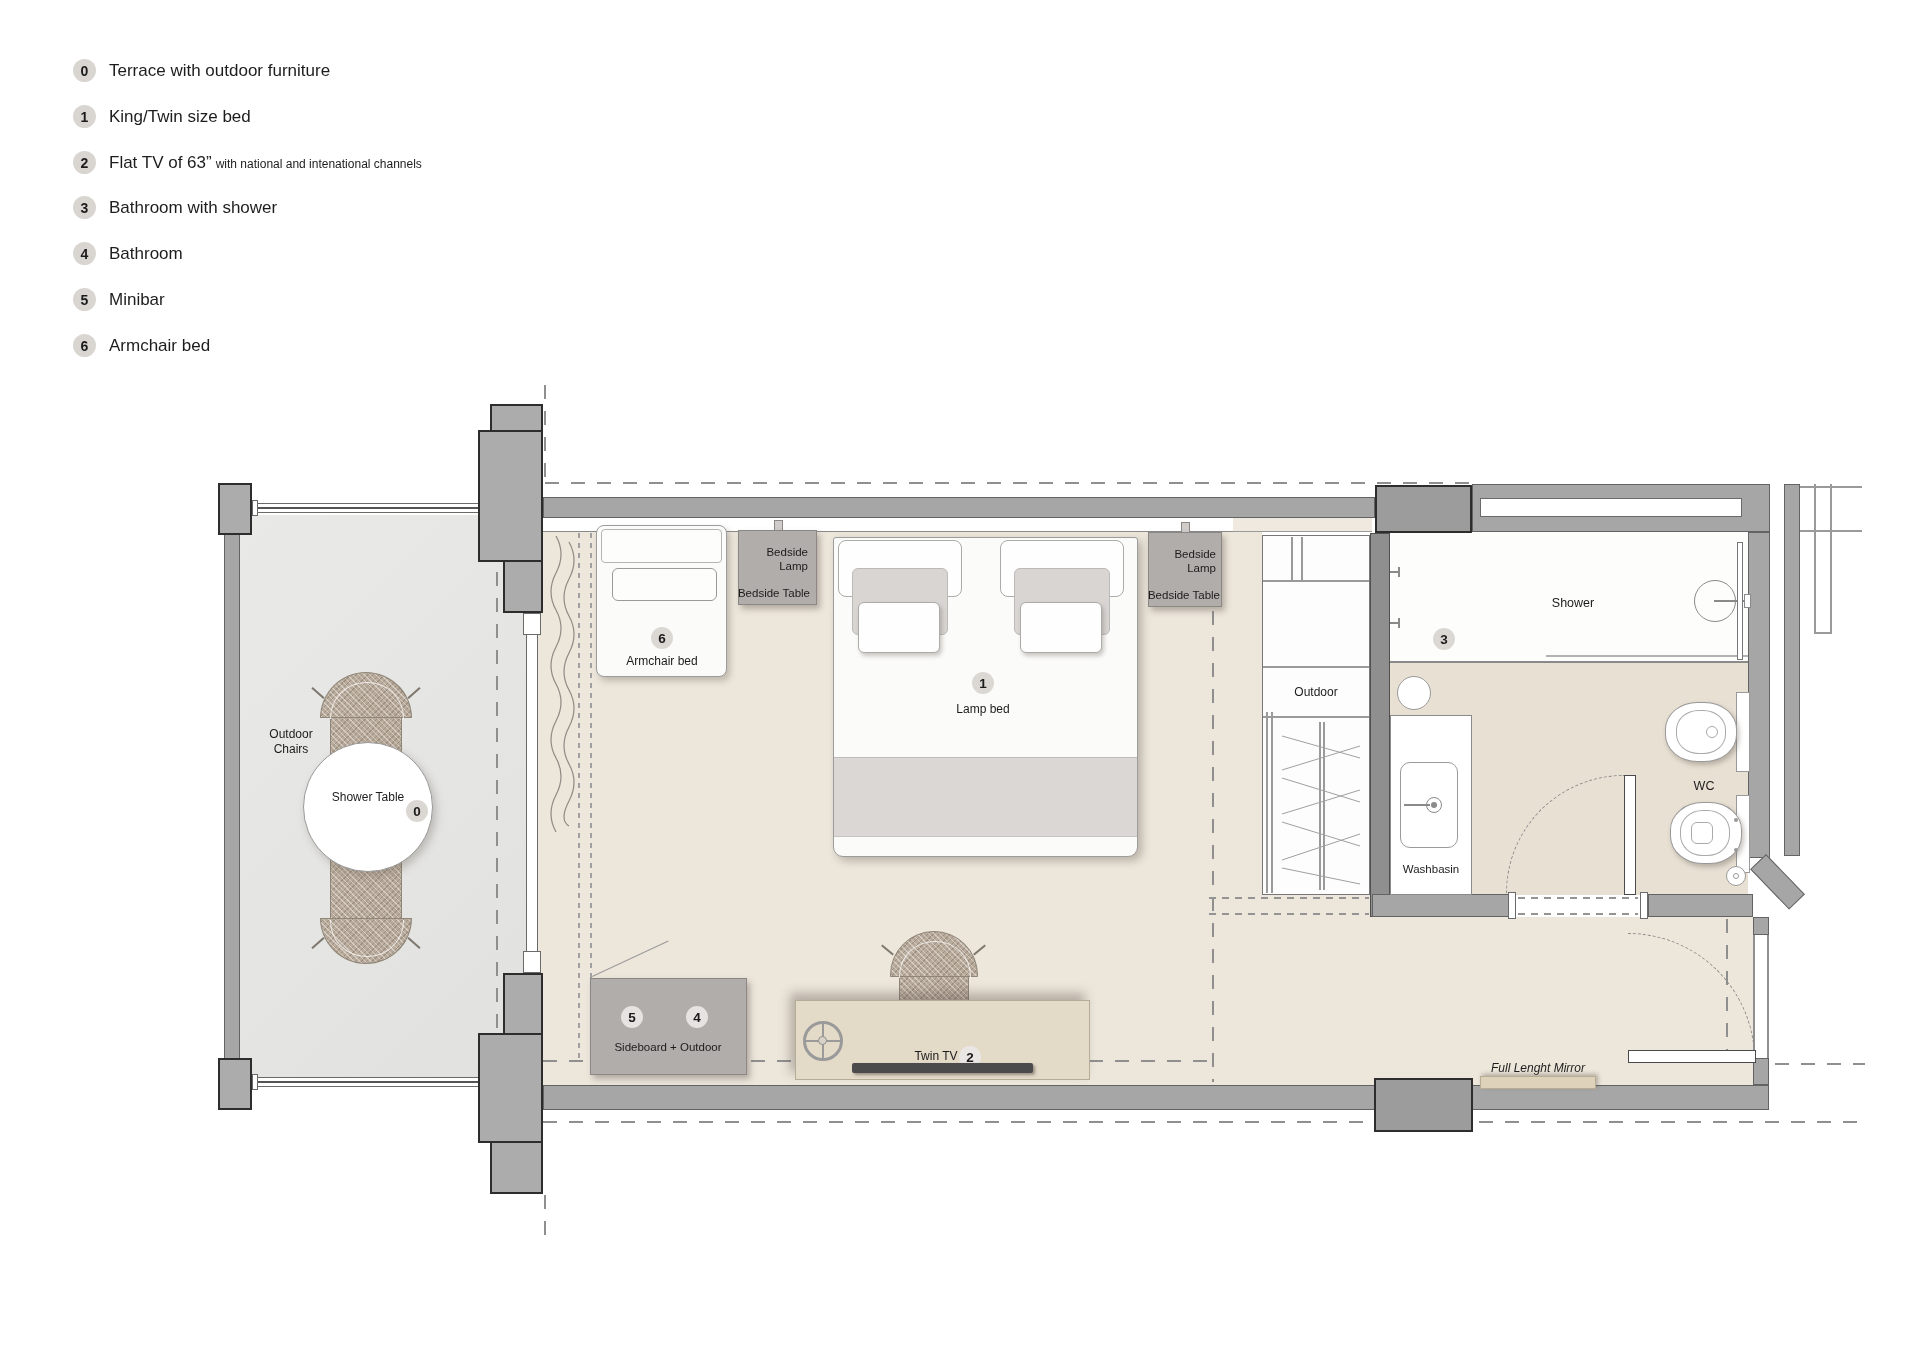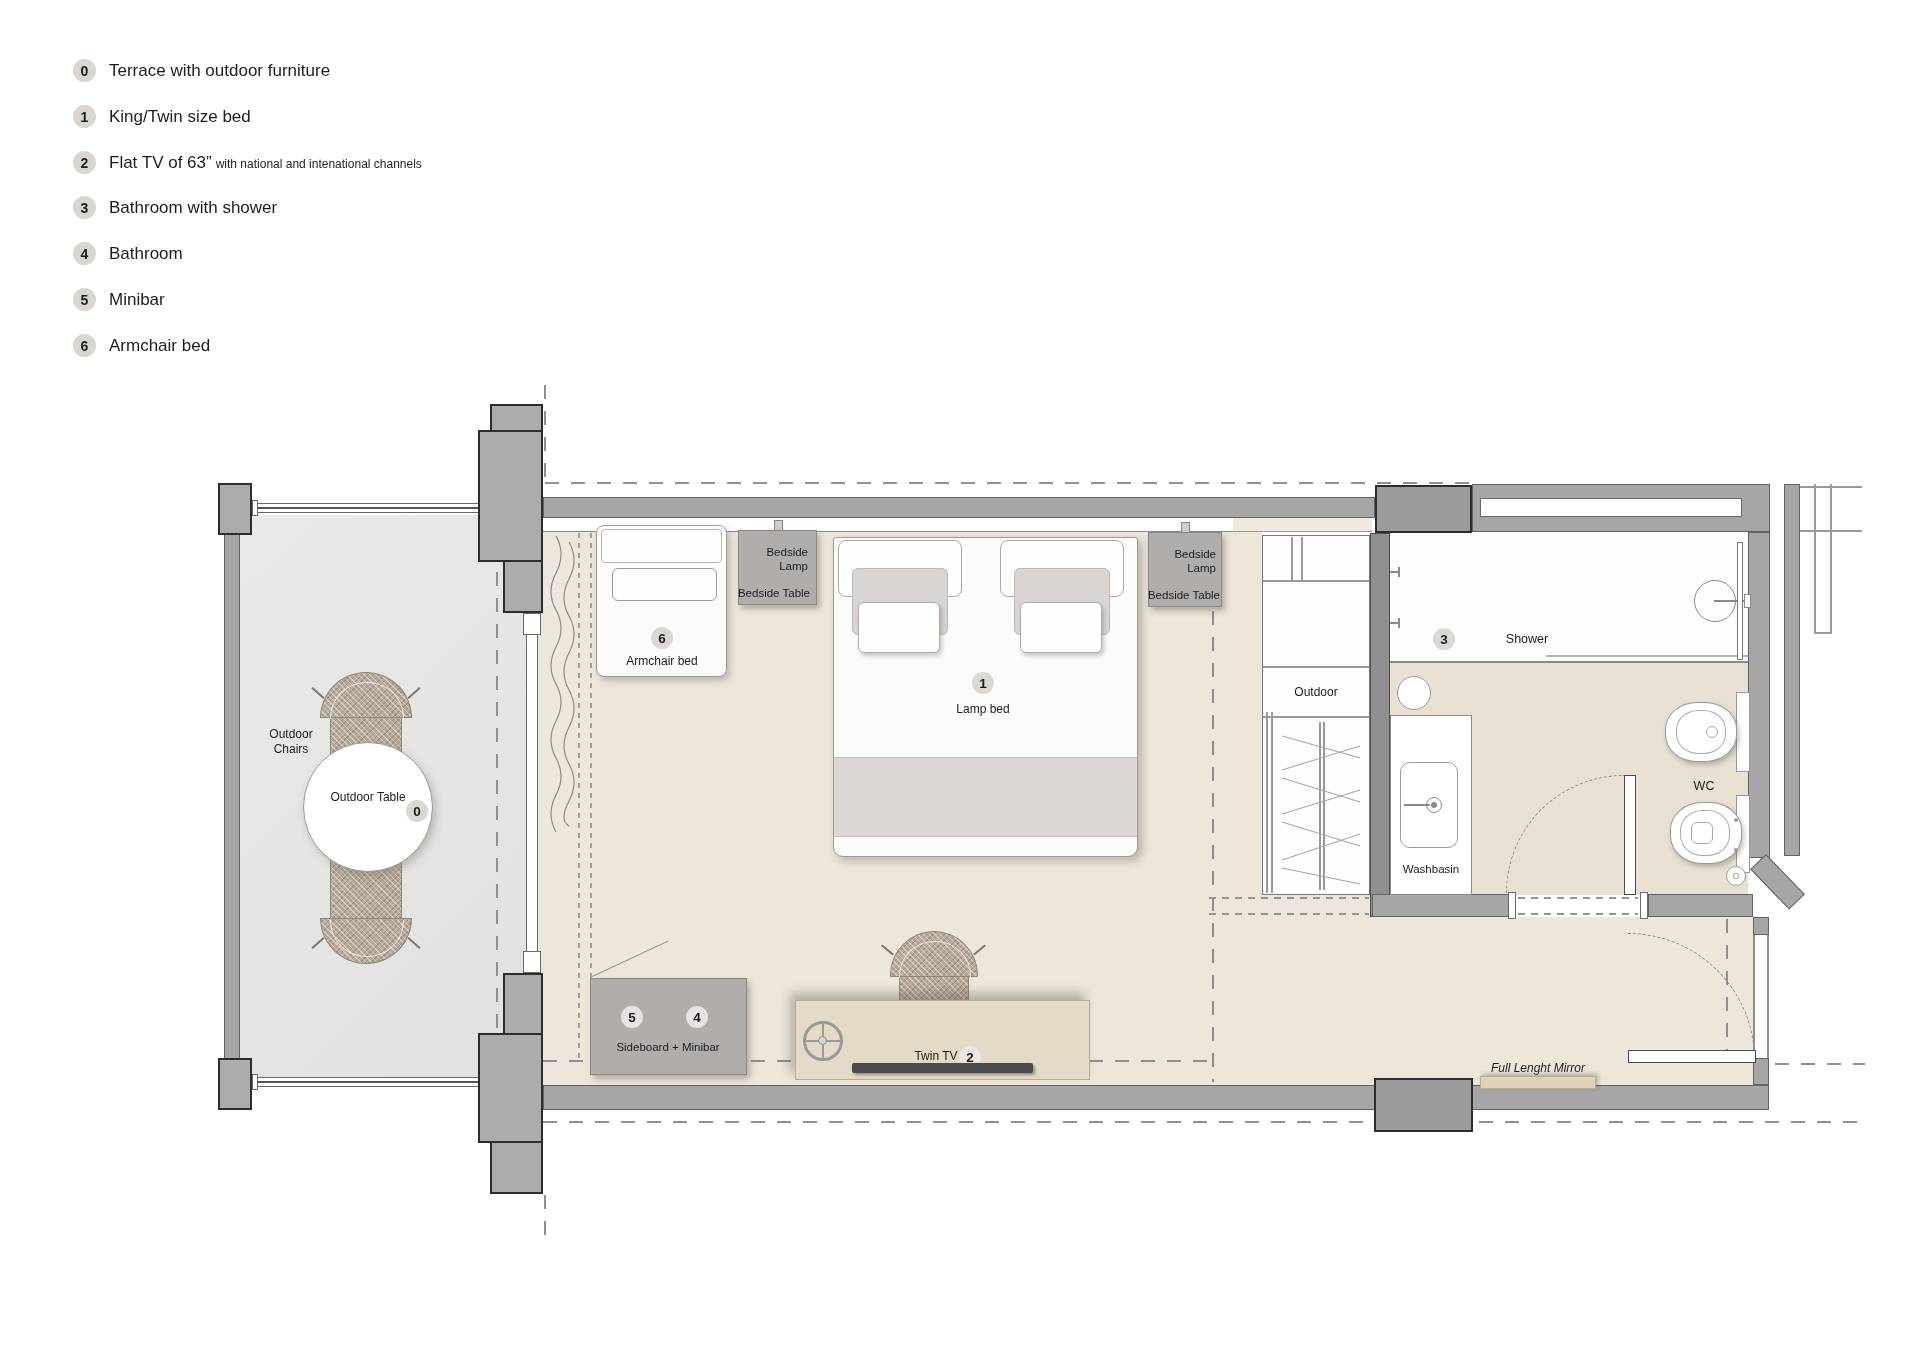"Shower" div.abs { left: 1492px -> 1538px; margin-top: 36px -> none }
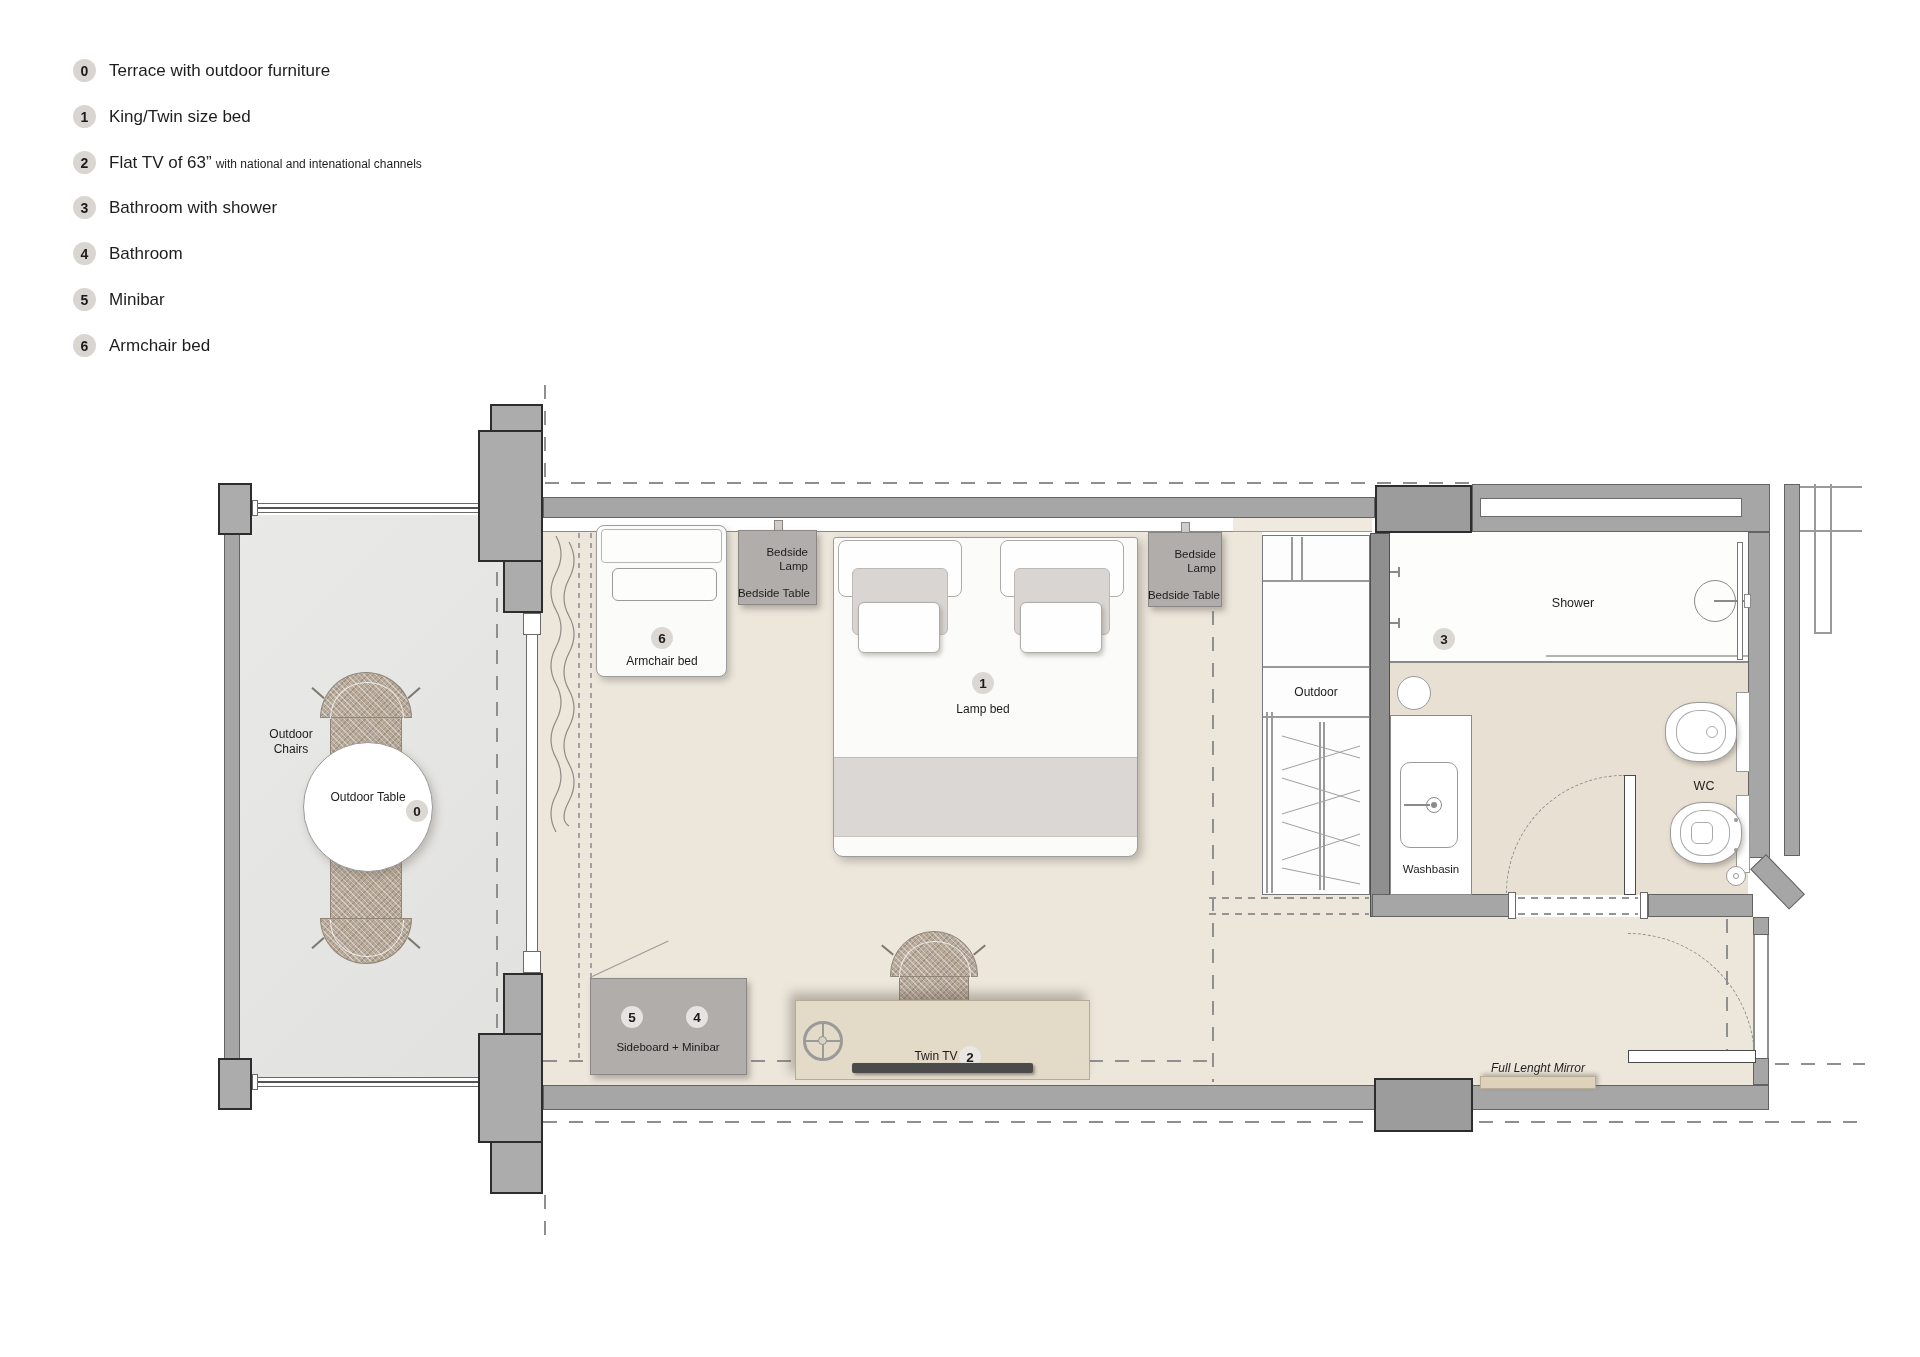"Outdoor Table" div.abs { text: Outdoor -> Shower }
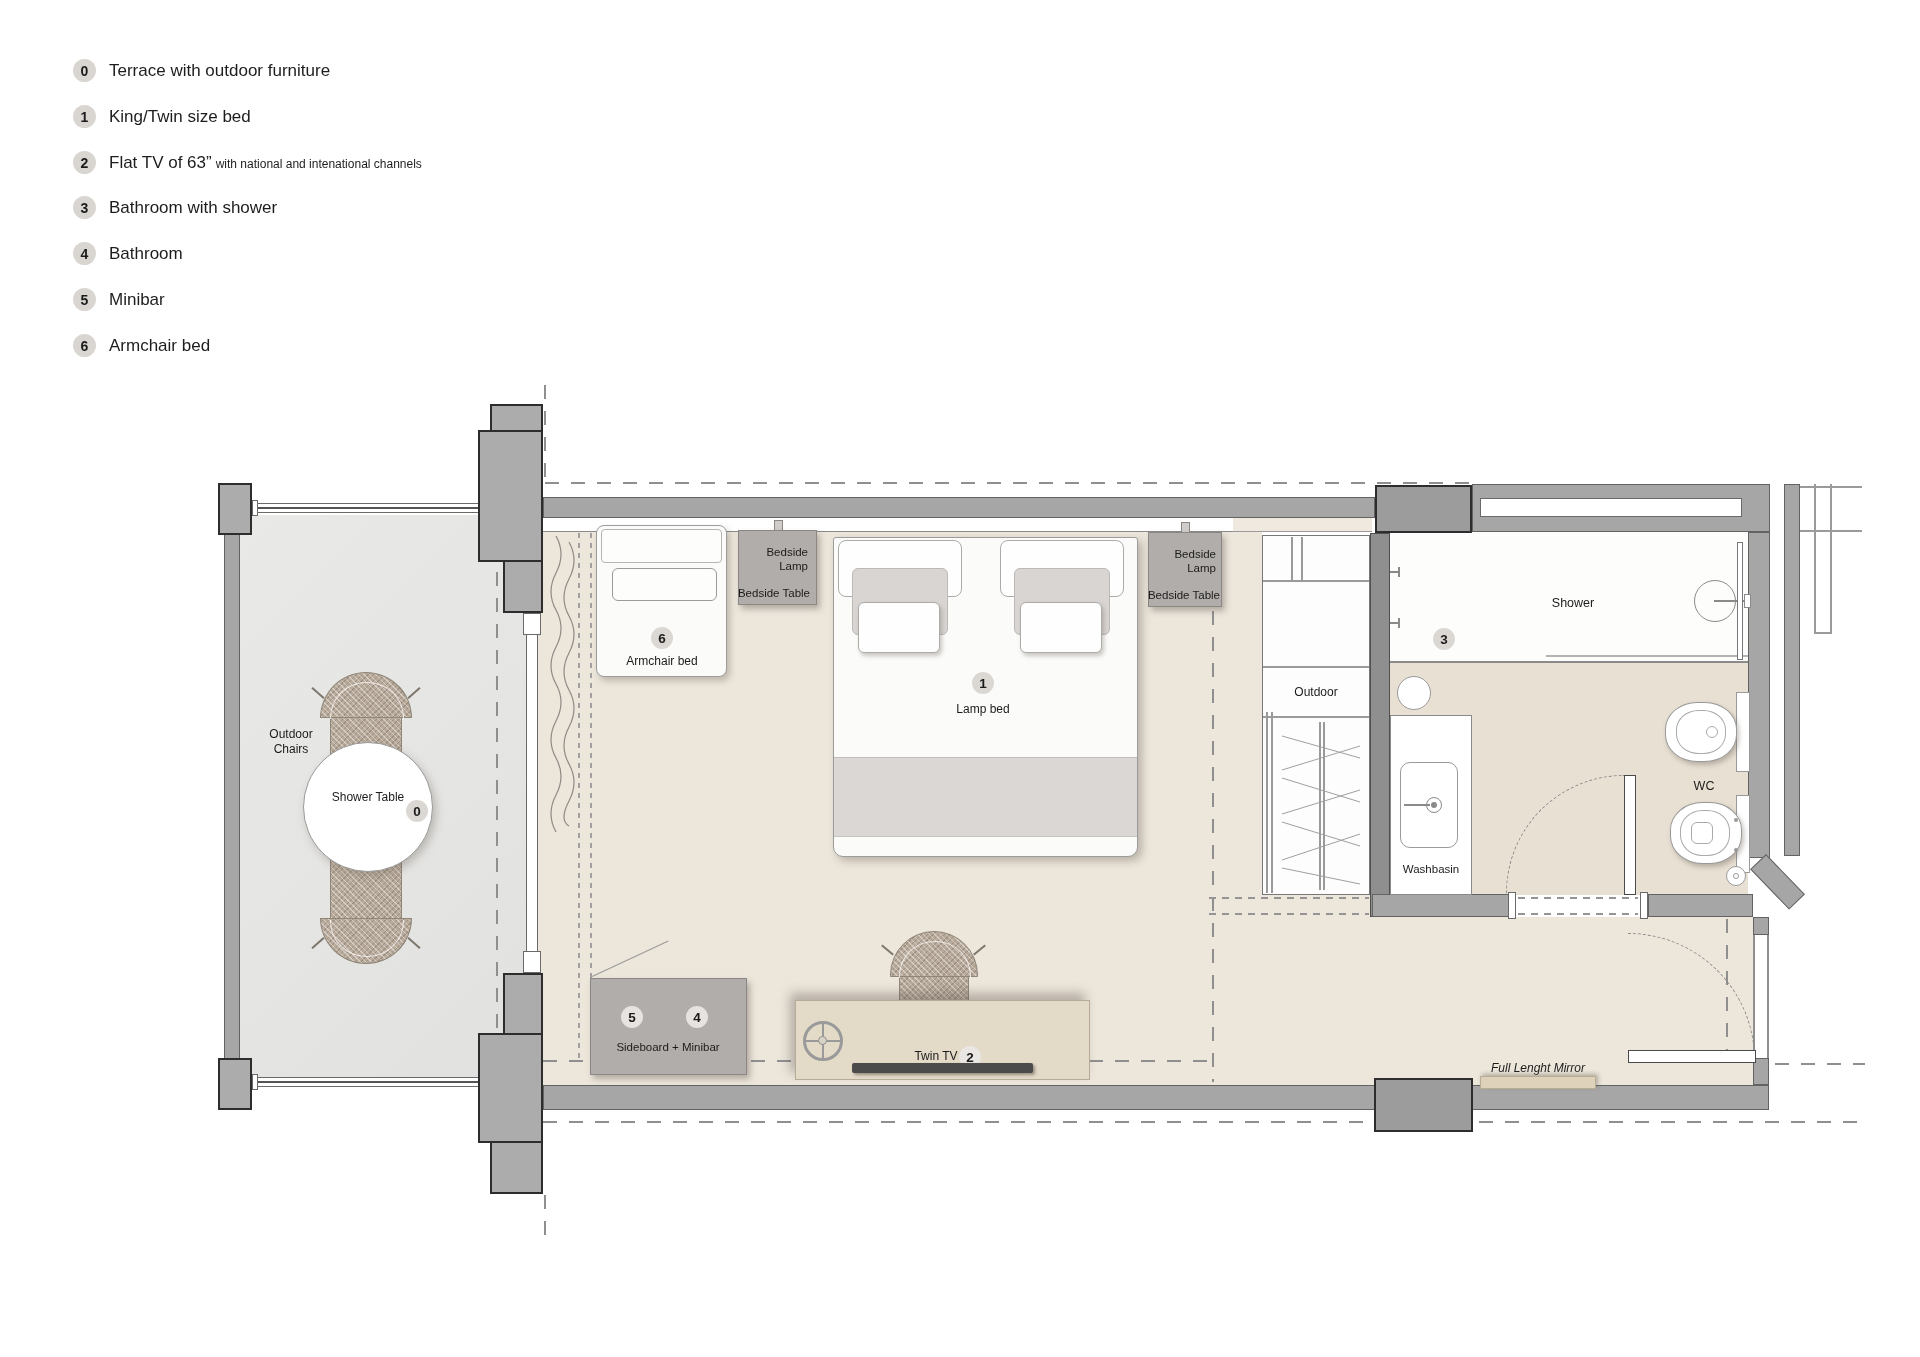"Sideboard + Minibar" div.abs { text: Minibar -> Outdoor }
